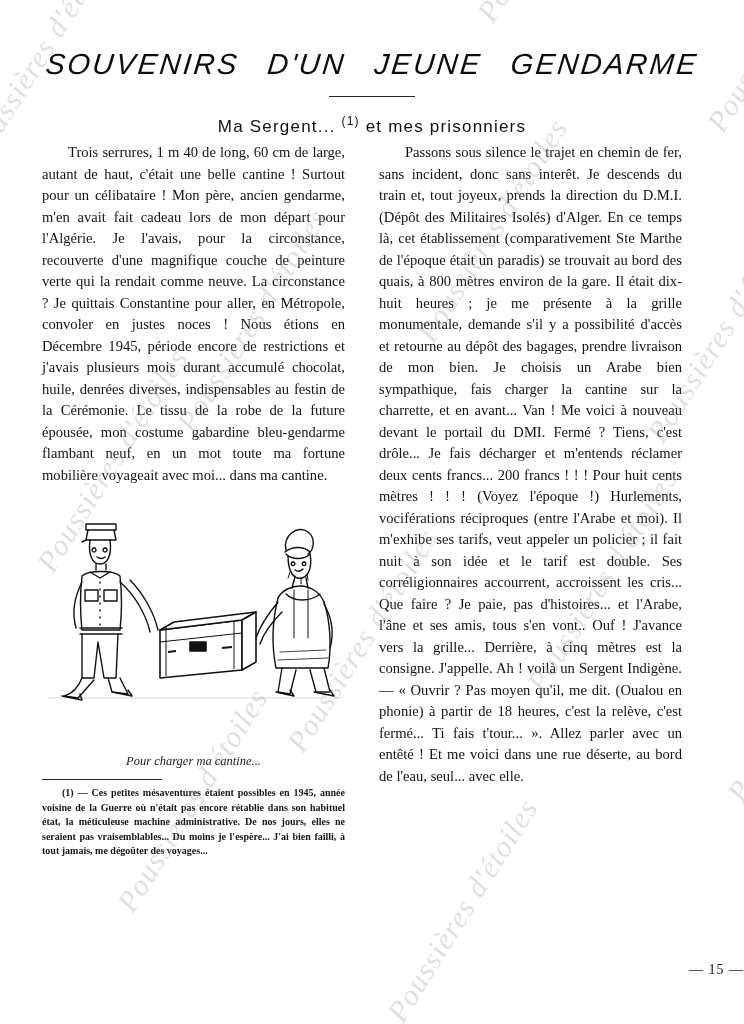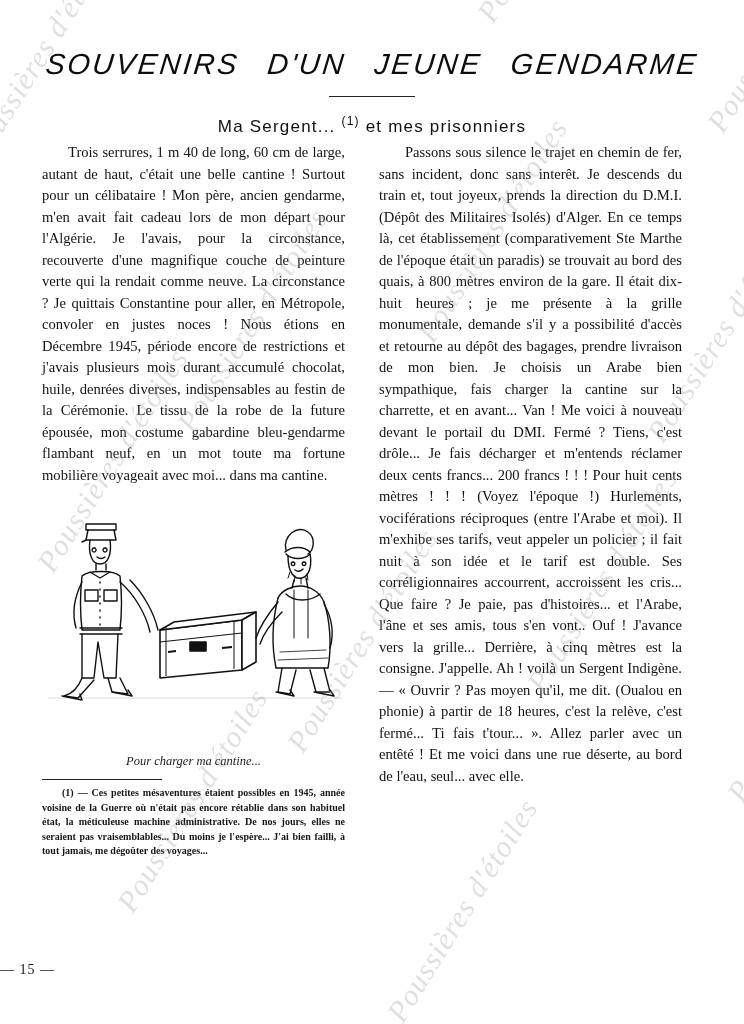"— 15 —" .folio { text-align: left -> right }
